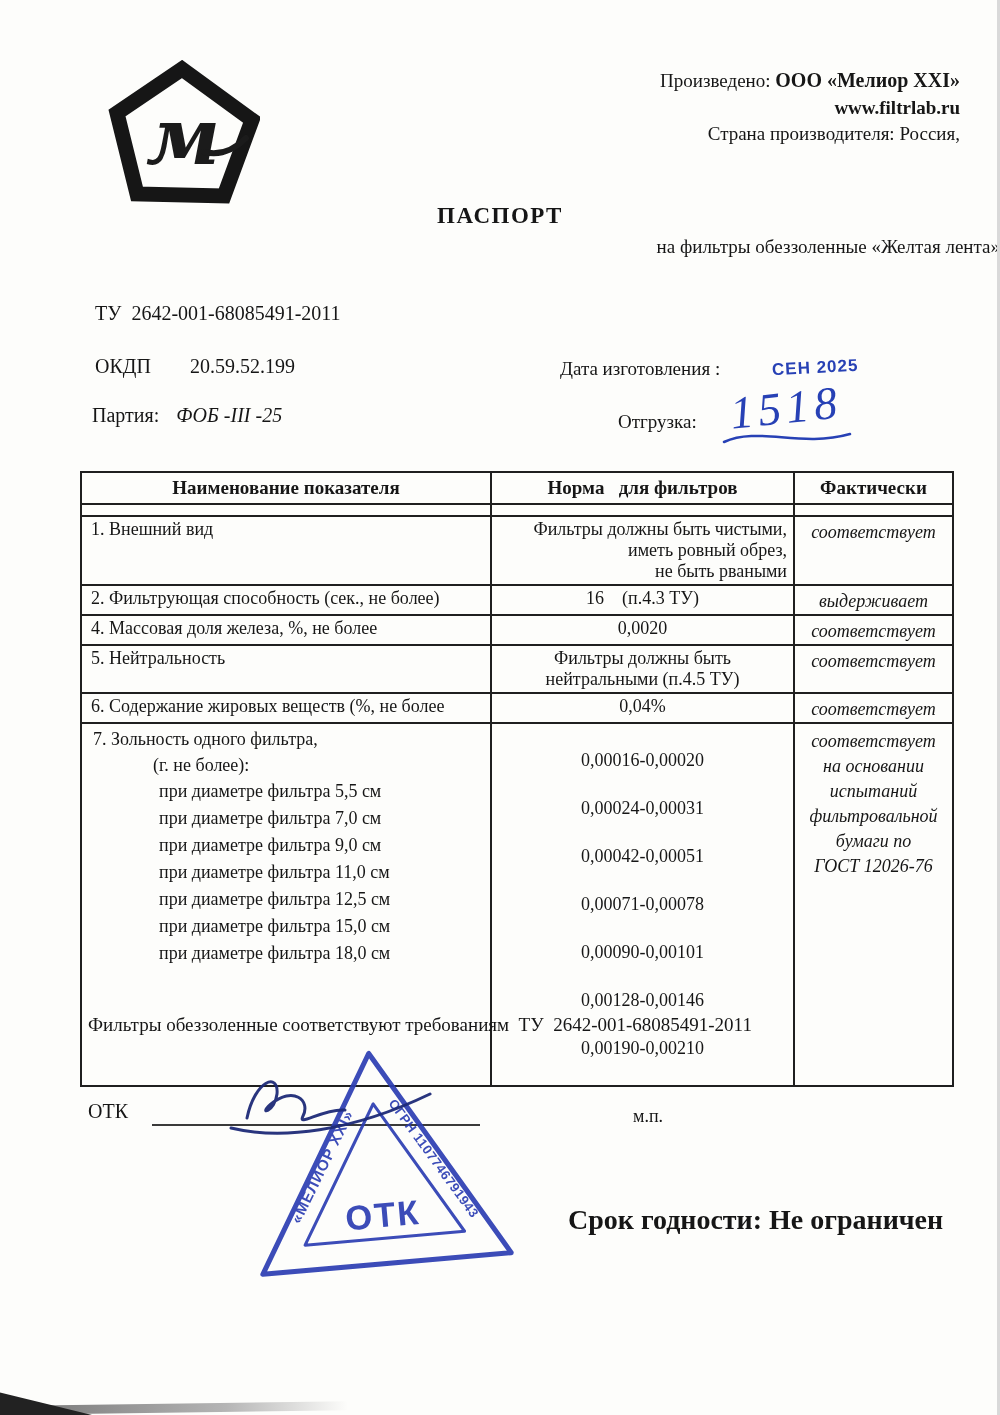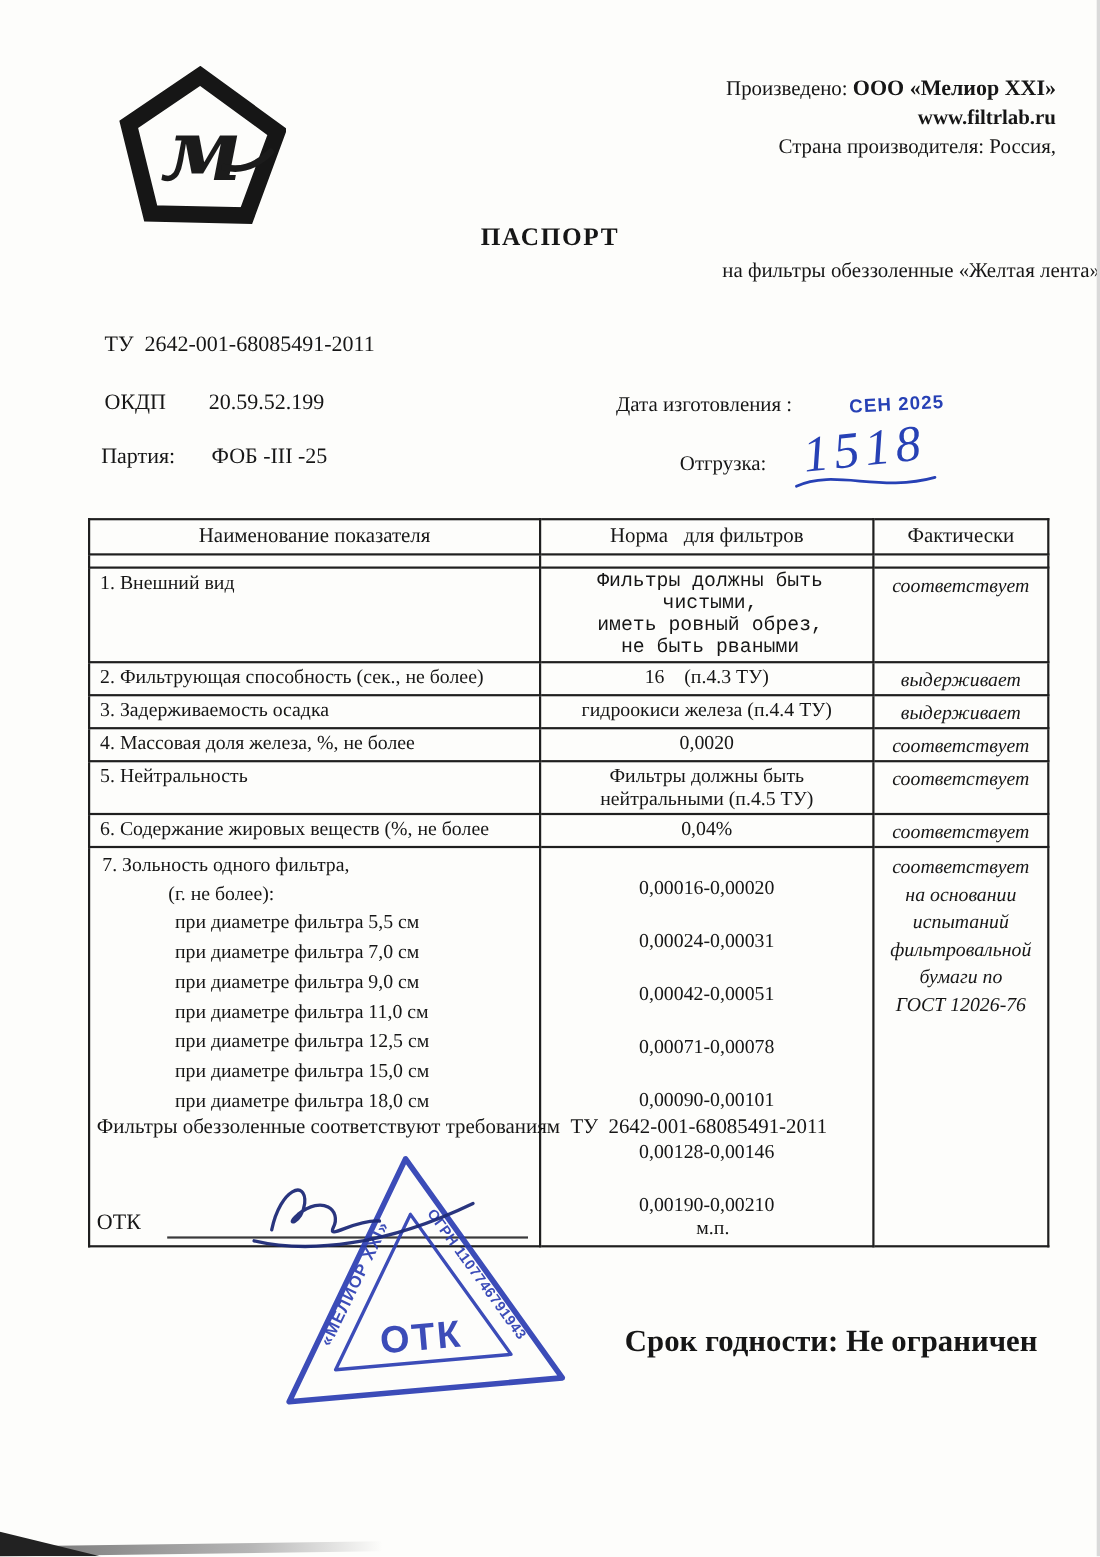"ФОБ -III -25" .party-line .val { font-style: none -> italic; margin-left: 28px -> 12px }
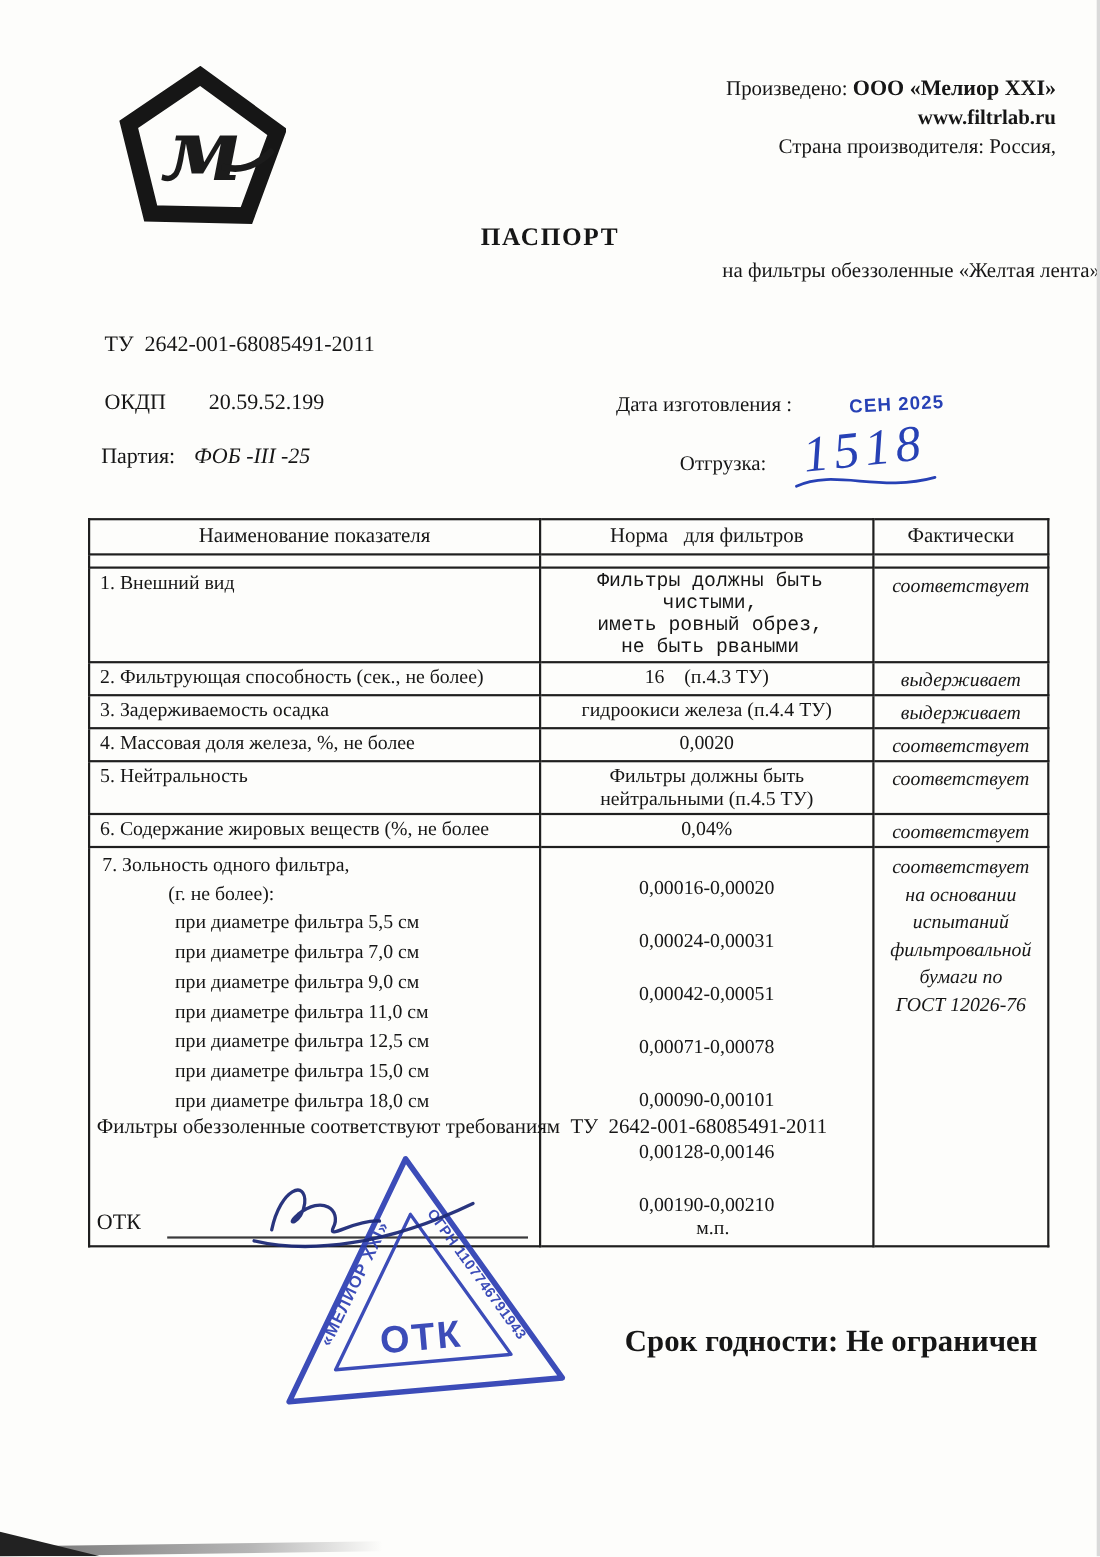"Наименование показателя" .spec-table th { font-weight: normal -> bold }
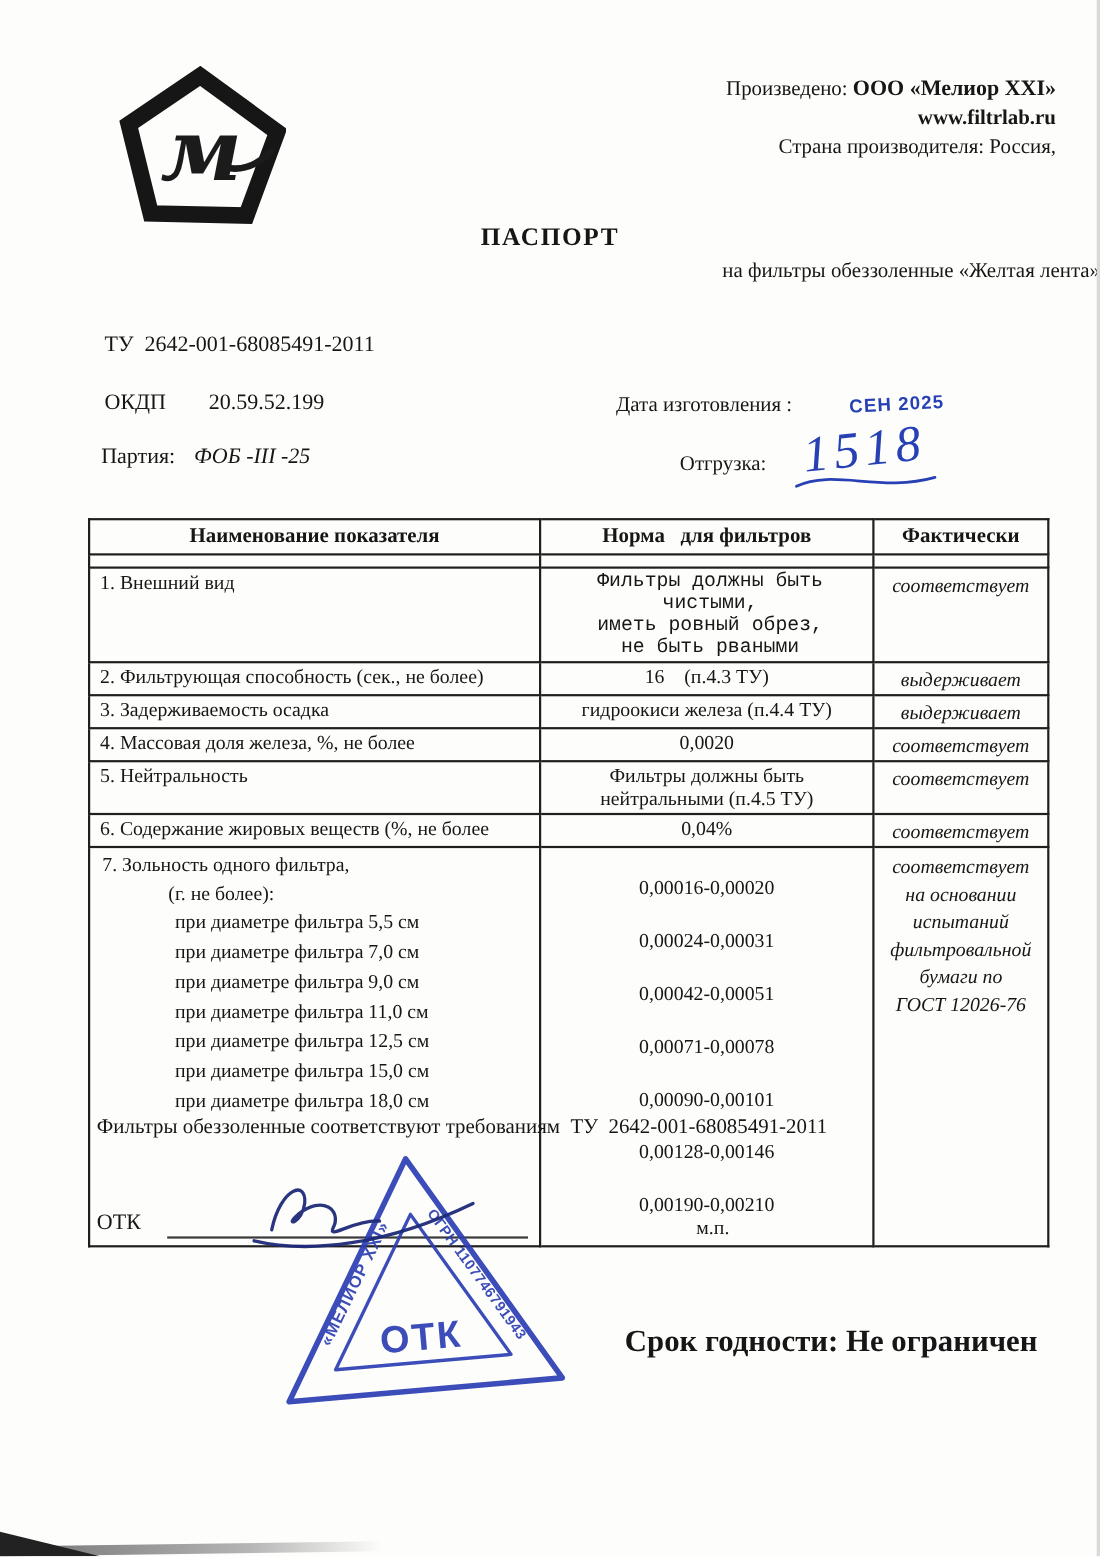"Фильтры должны быть чистыми," .spec-table td.norm.left { font-family: Liberation Mono, monospace -> none; text-align: center -> right }
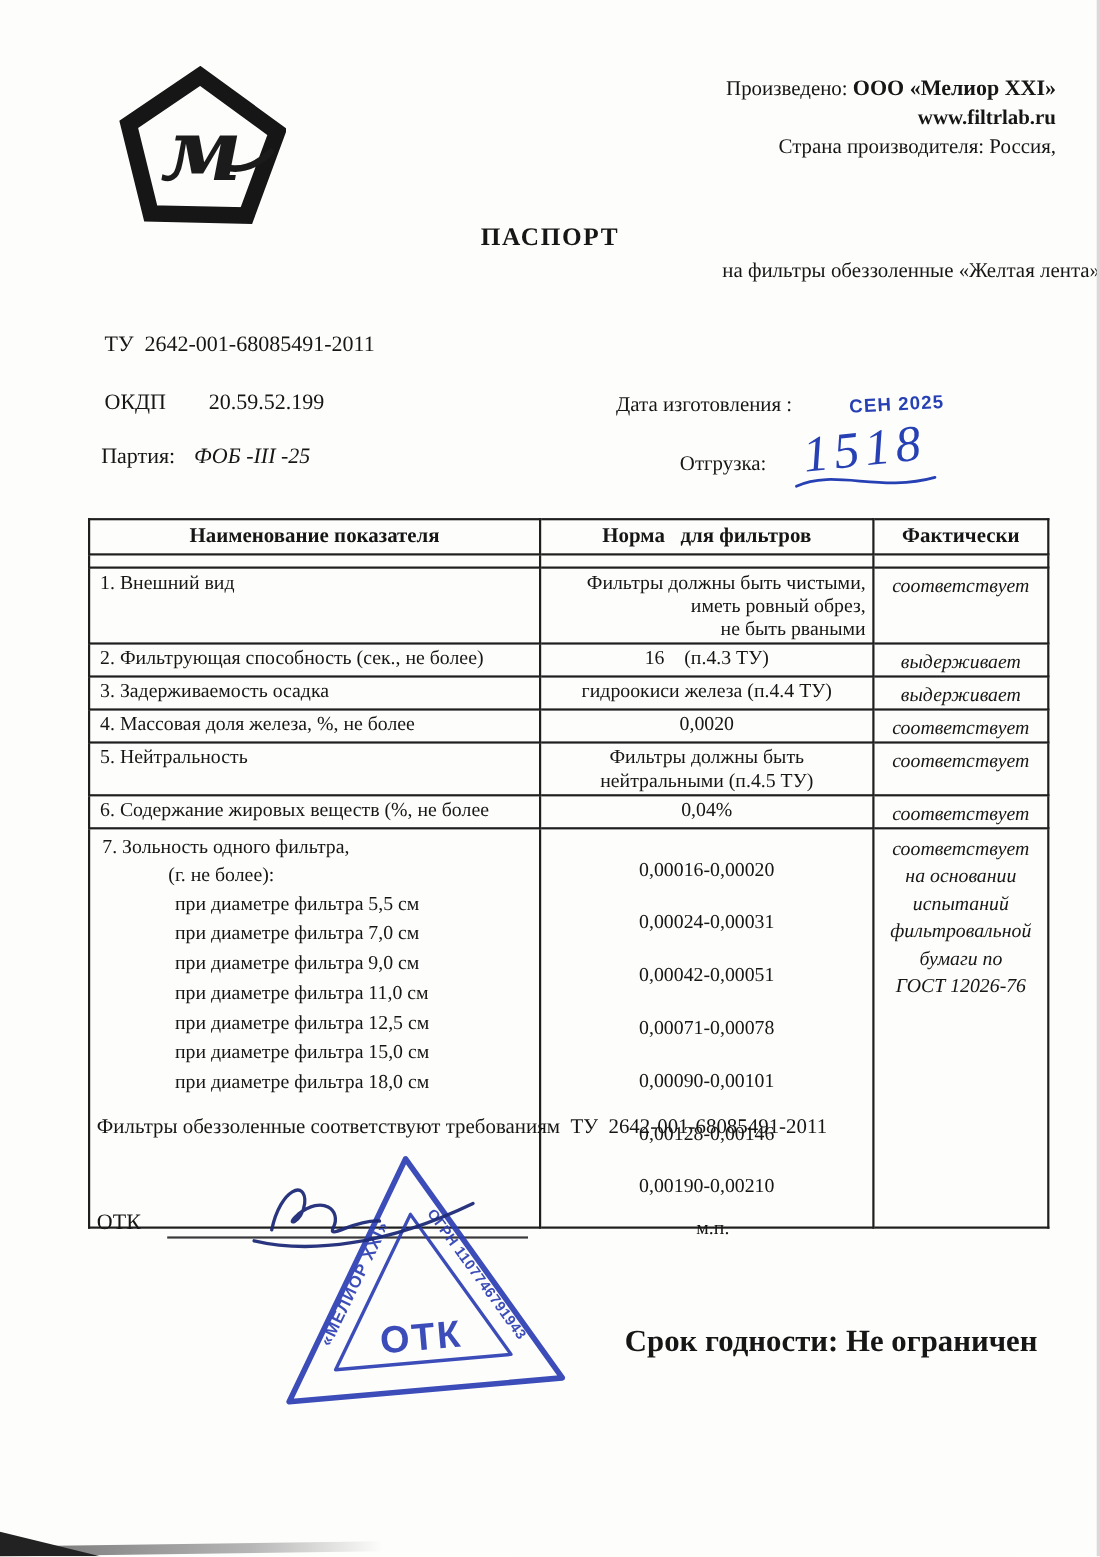"3. Задерживаемость осадка" tr { html: <tr> <td>3. Задерживаемость осадка</td> <td>гидроокиси железа (п.4.4 ТУ)</td> <td>выдерживает</td> </tr> -> none }
